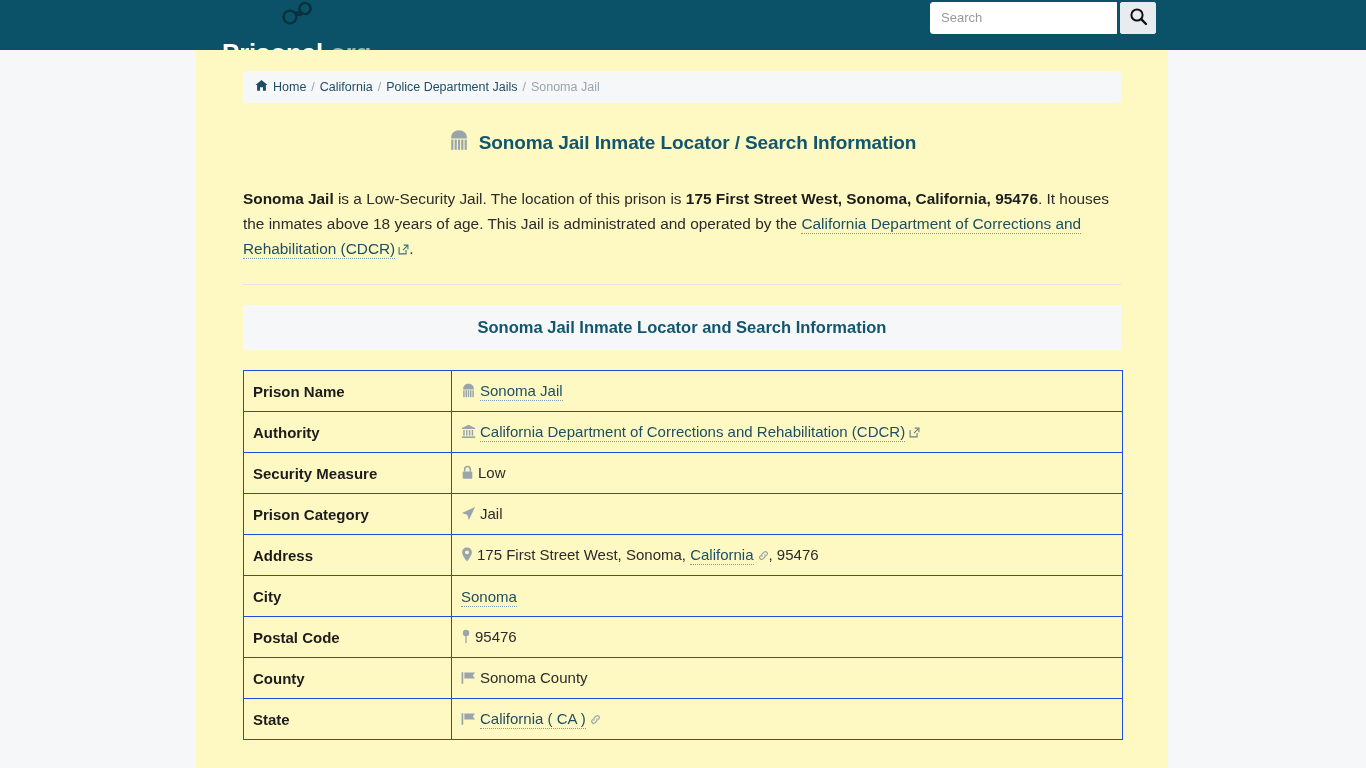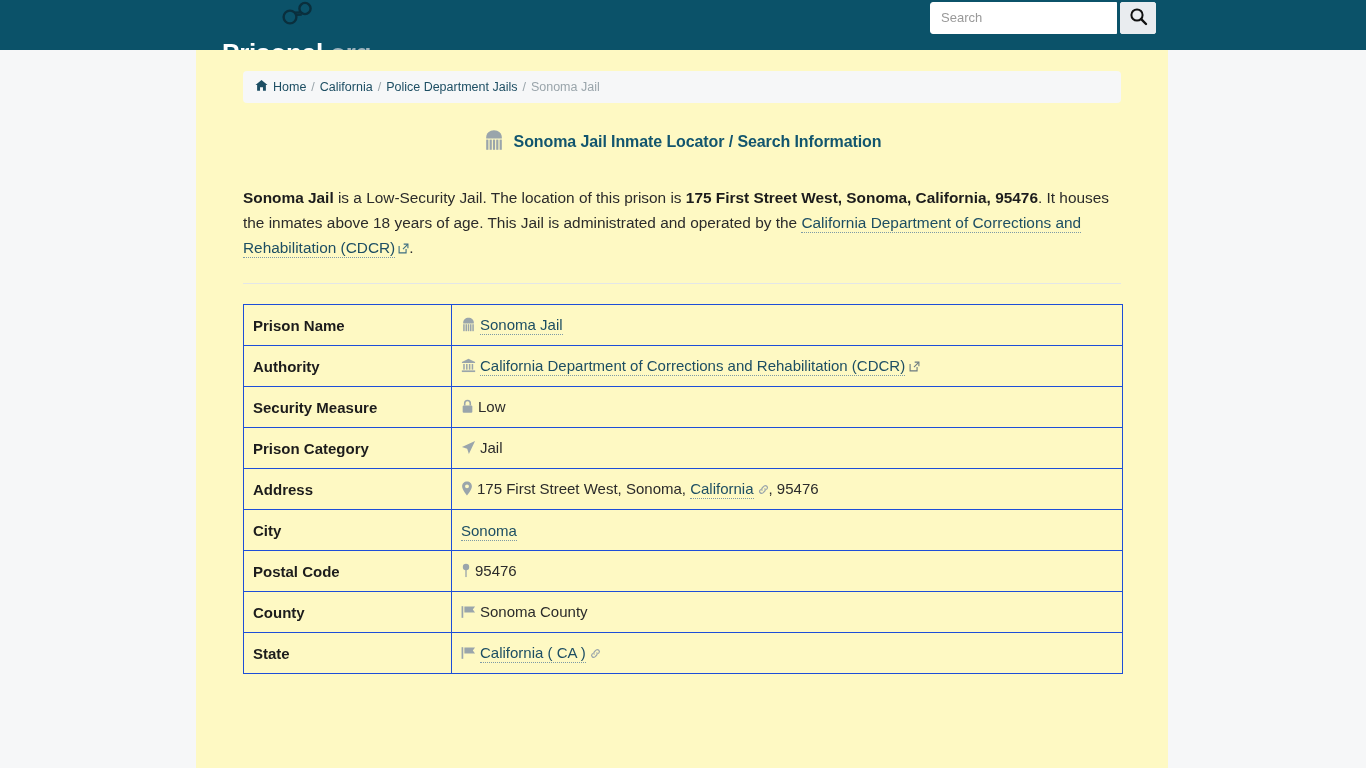"Sonoma Jail Inmate Locator /" h1.page-title { font-size: 16px -> 19px }
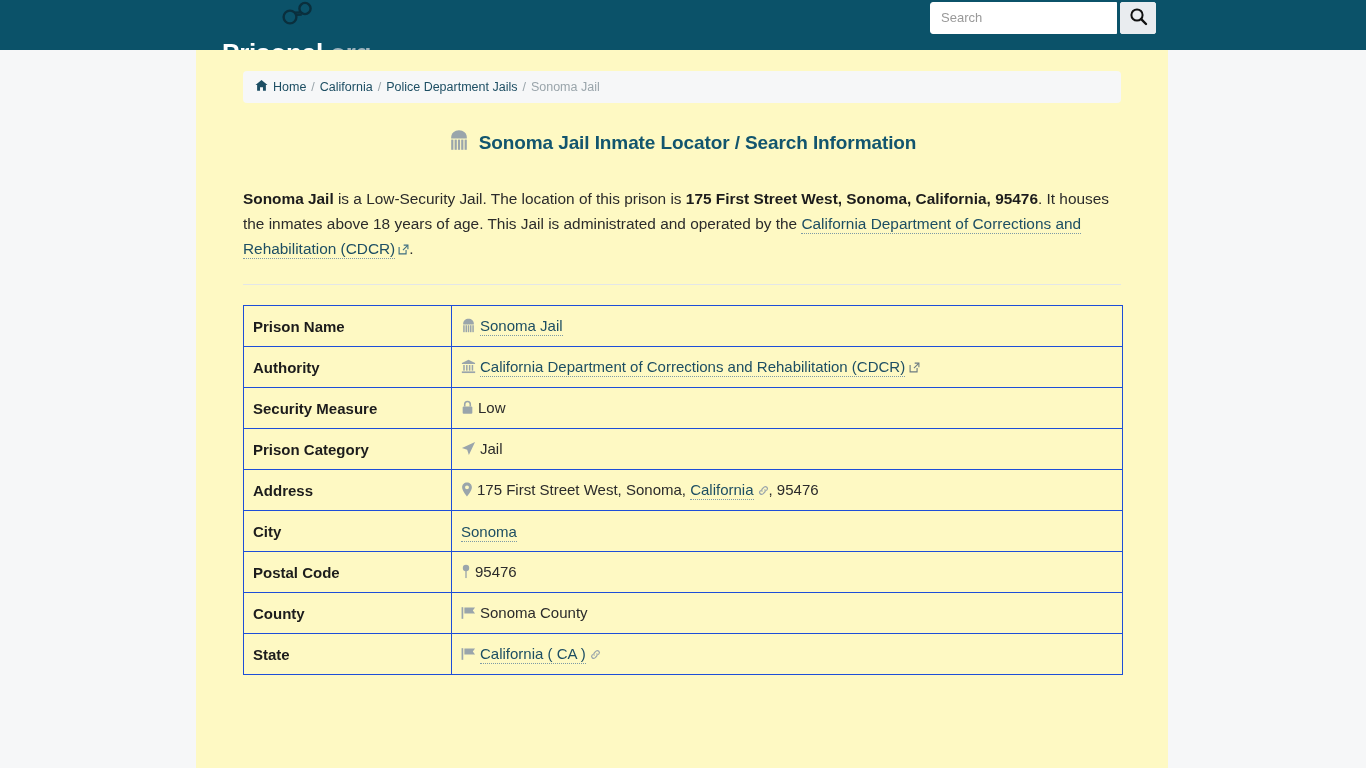"Sonoma Jail Inmate Locator and" div.section-banner { html: none -> <div>Sonoma Jail Inmate Locator and Search Information</div> }
